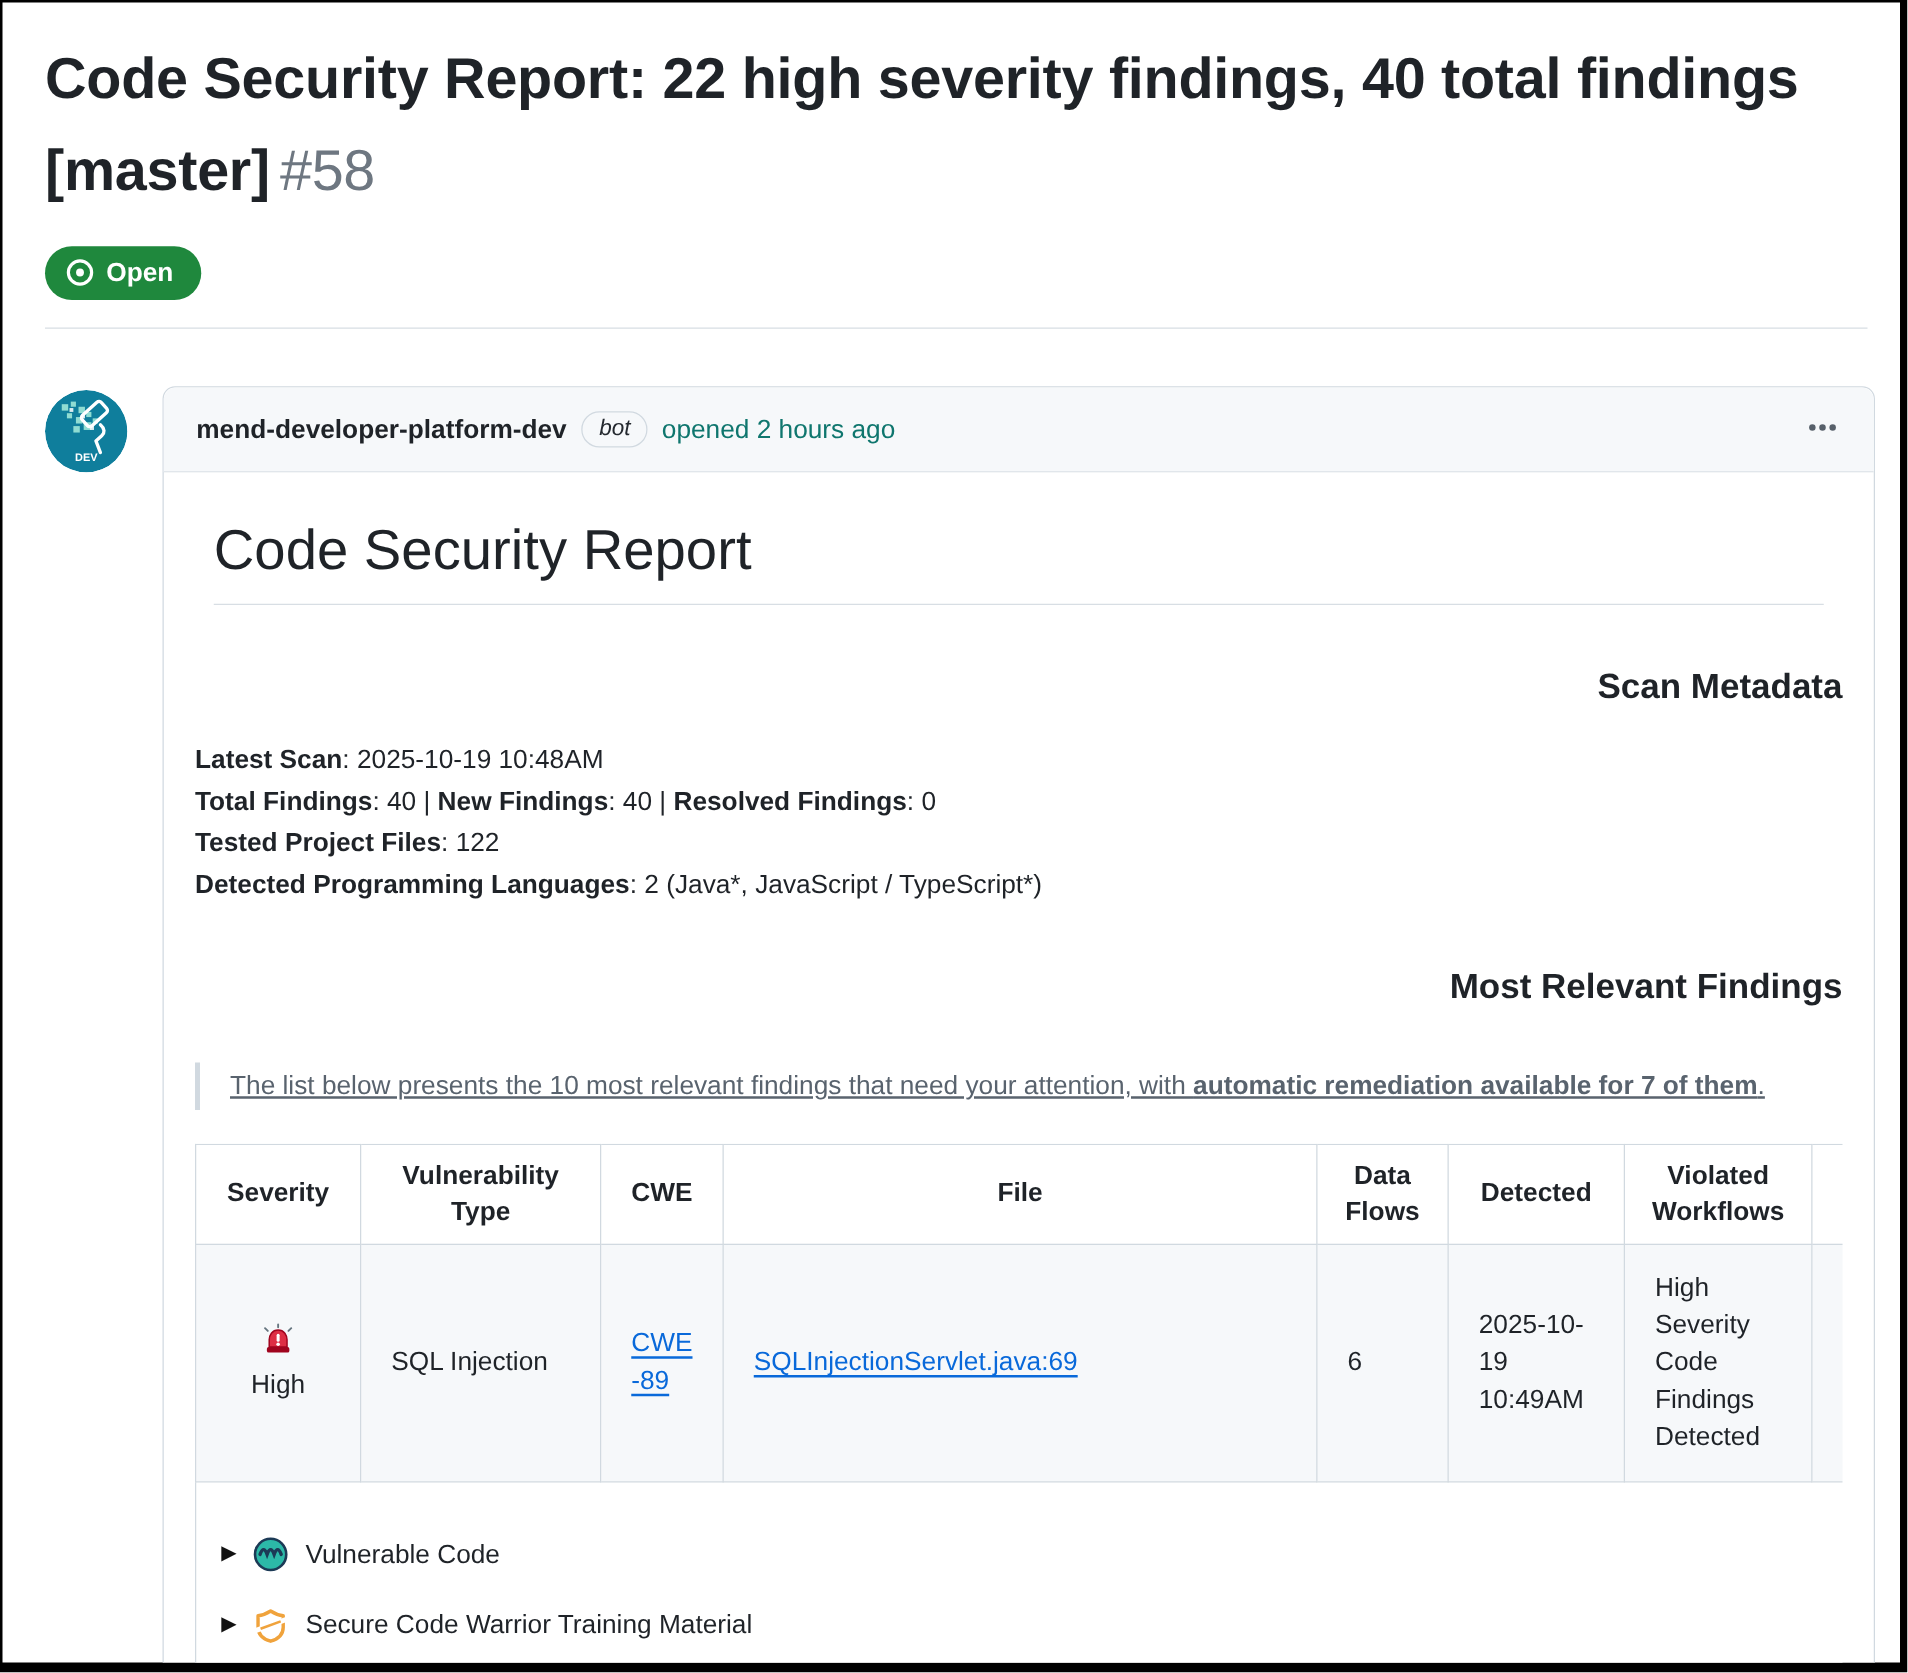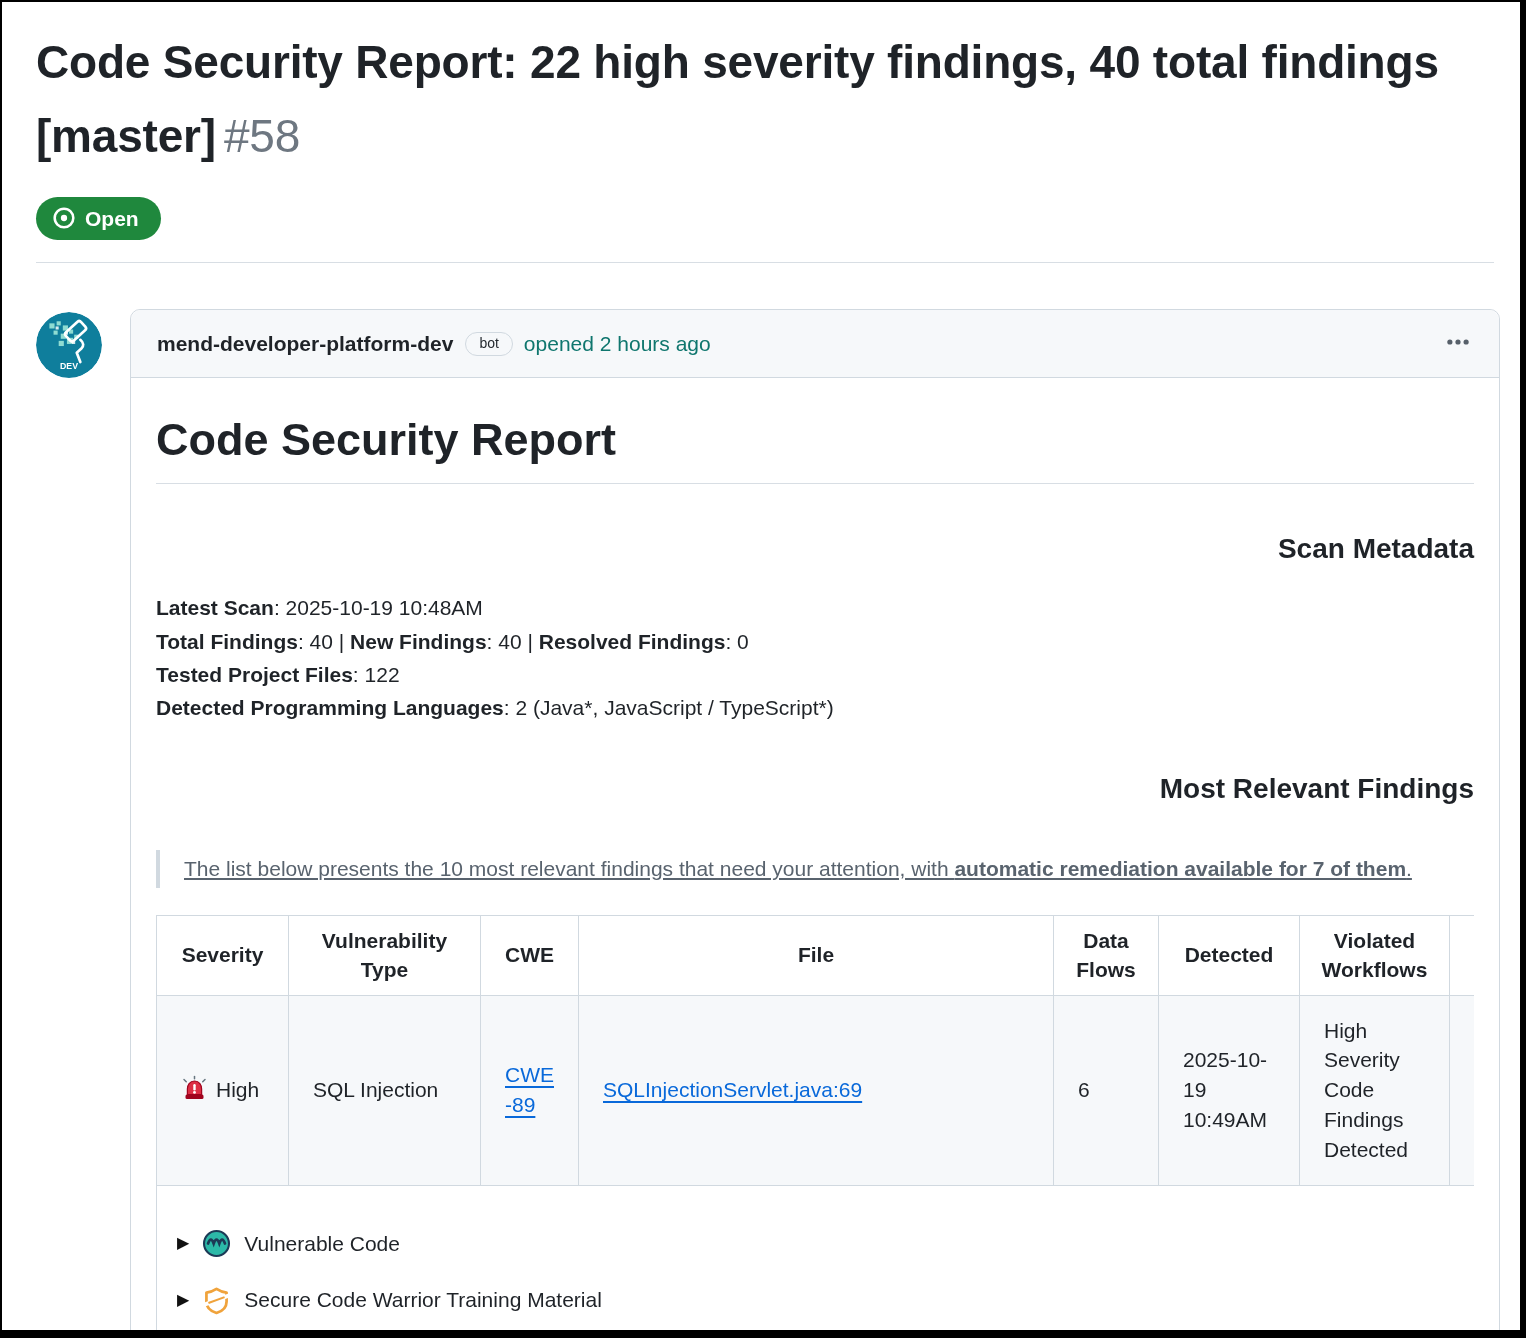"bot" .bot-badge { font-size: 14px -> 18px; font-style: none -> italic }
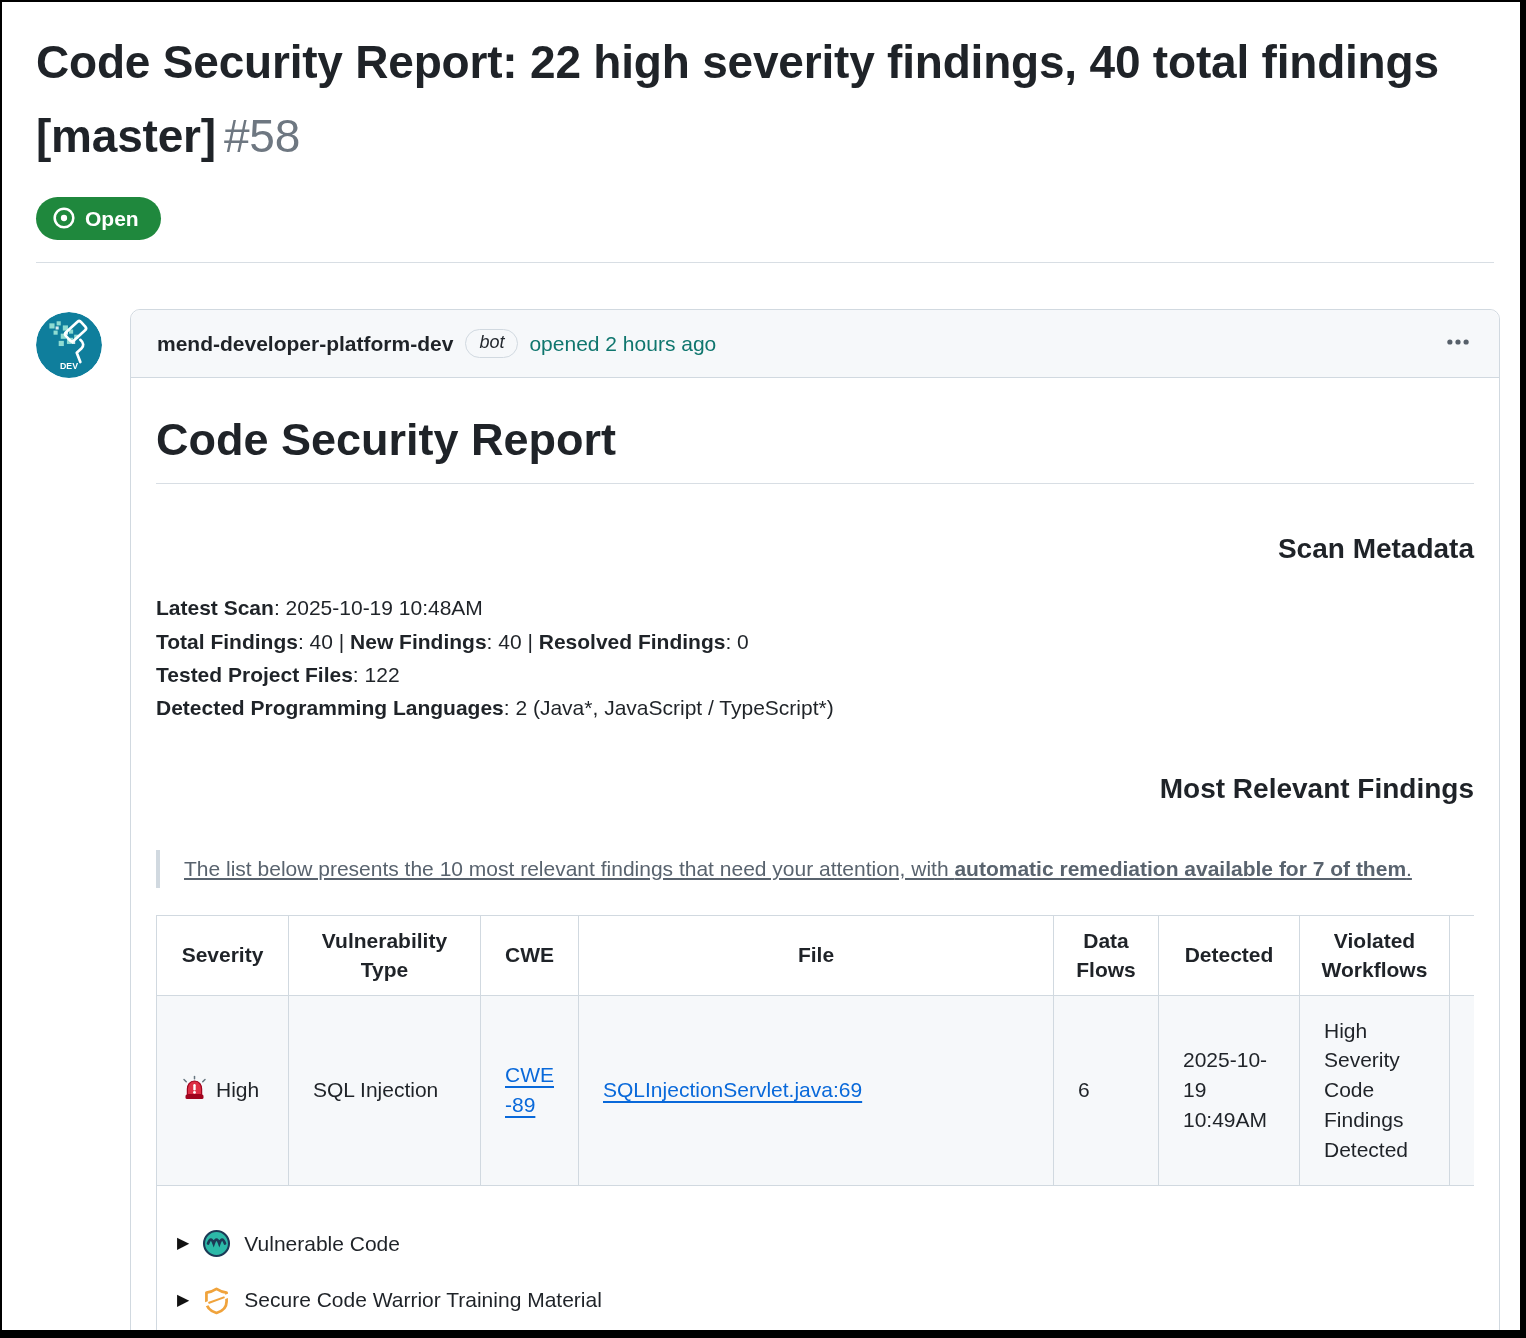"Code Security Report" .report-title { font-weight: 700 -> 400; margin: 24px 0 0 -> 24px 15px 0 }
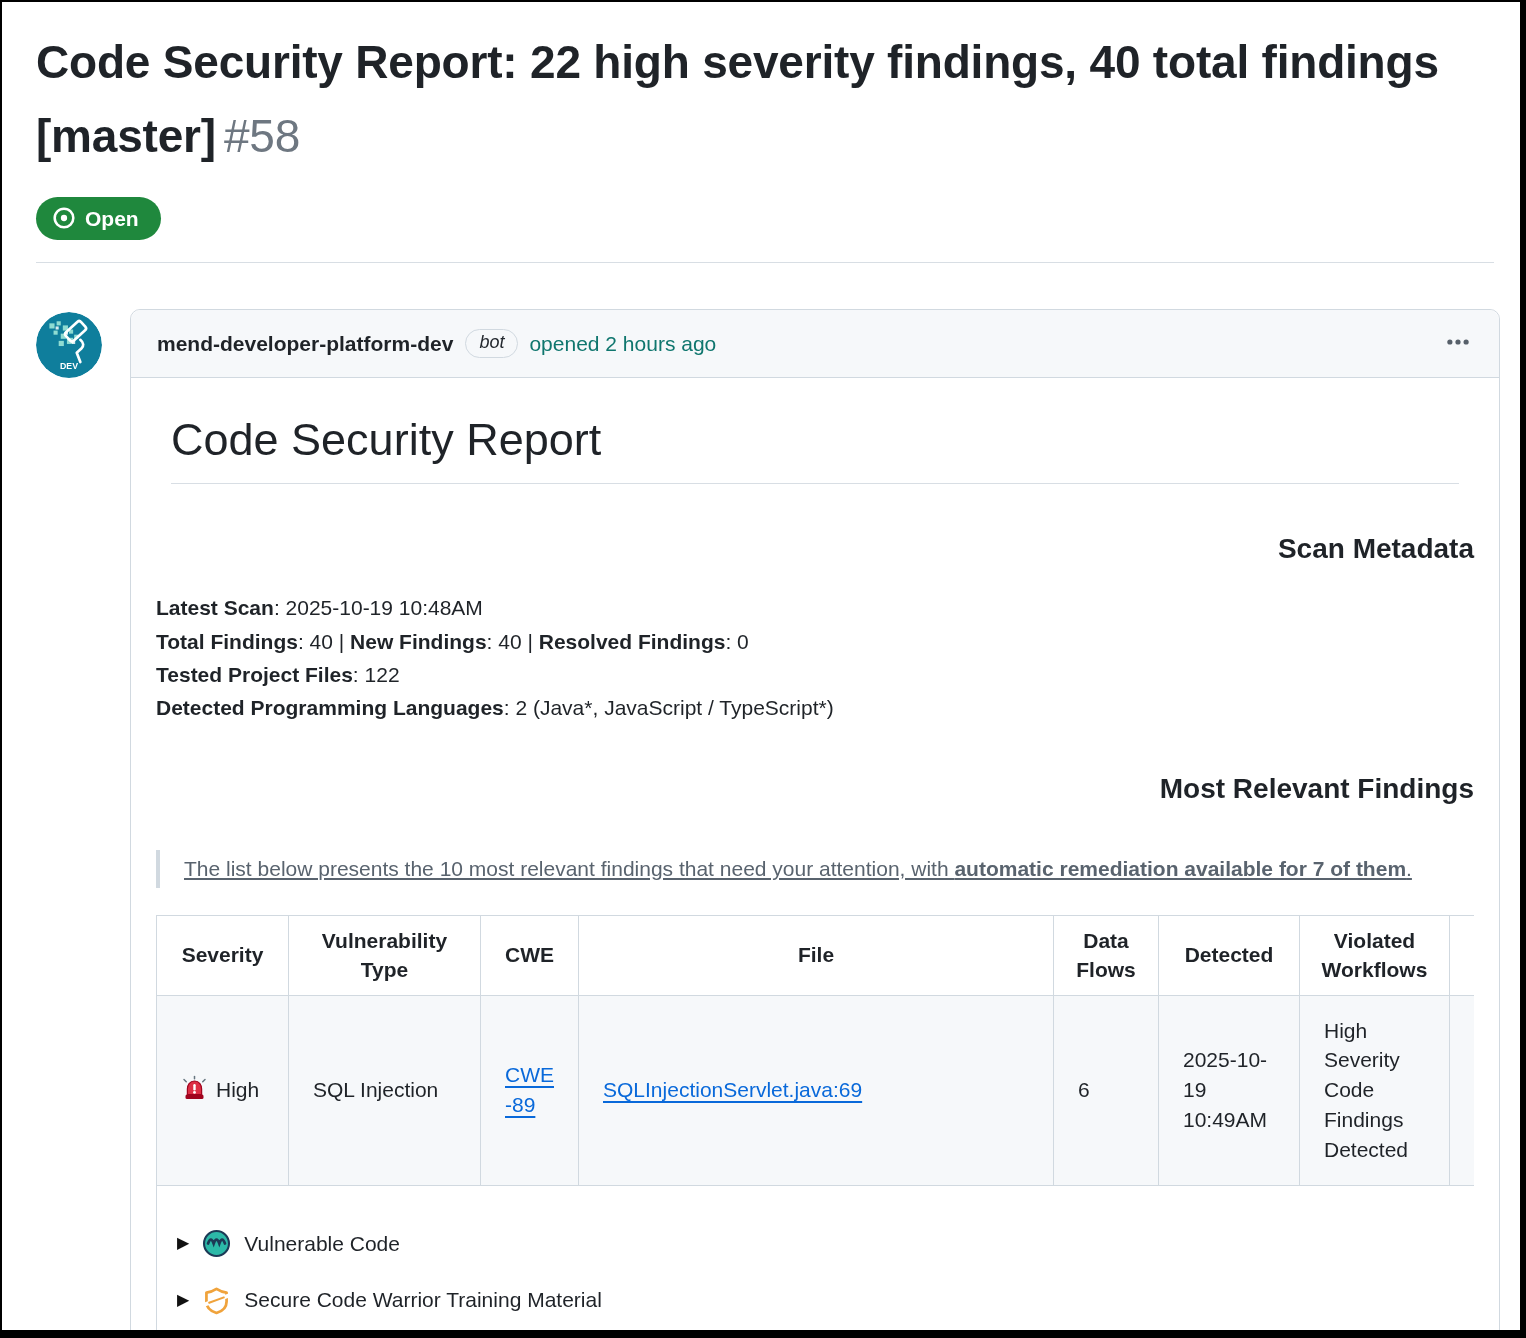"High" .severity-cell { align-items: flex-start -> center; flex-direction: none -> column }
